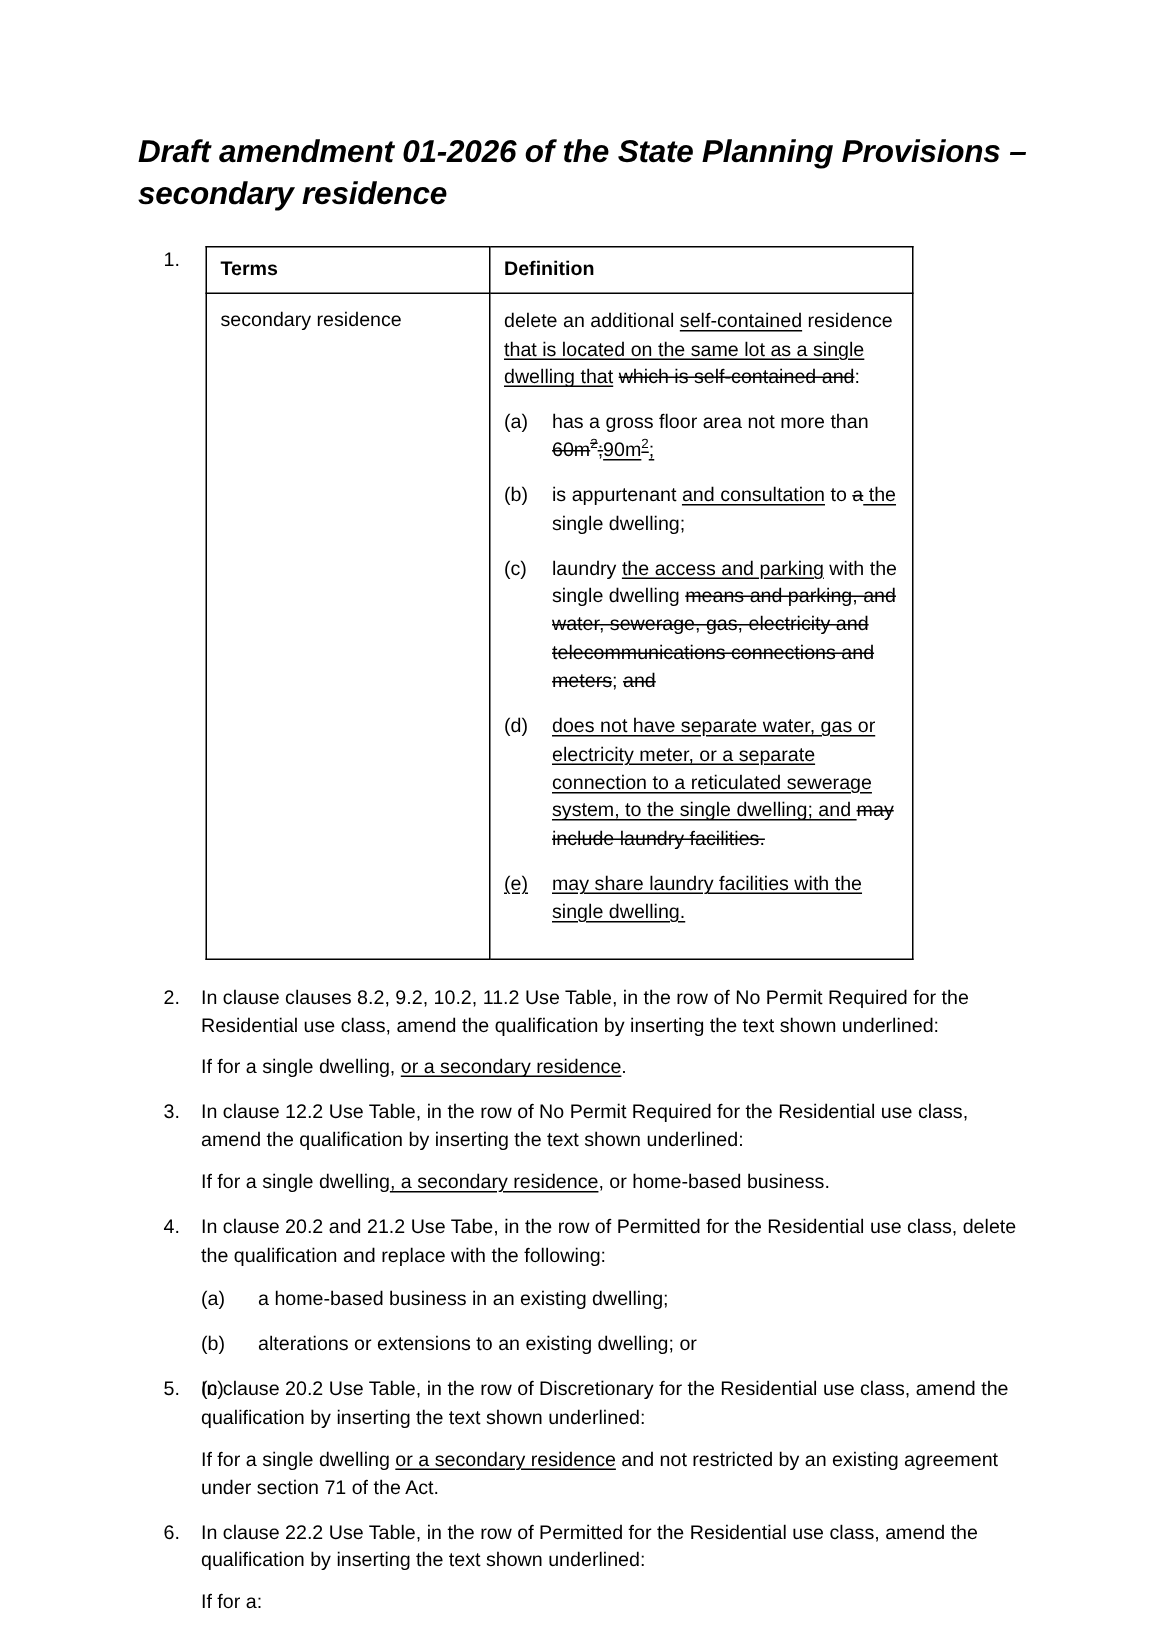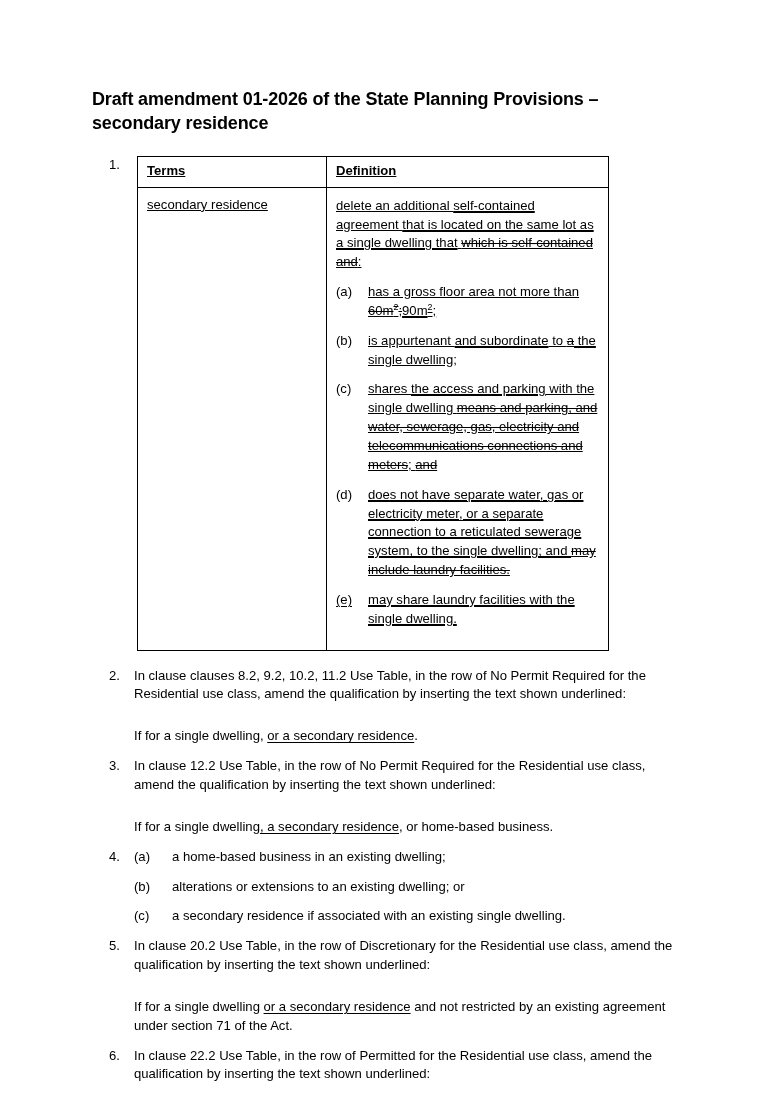"Draft amendment 01-2026 of the" .doc-title { font-size: 18px -> 21px; font-style: none -> italic }
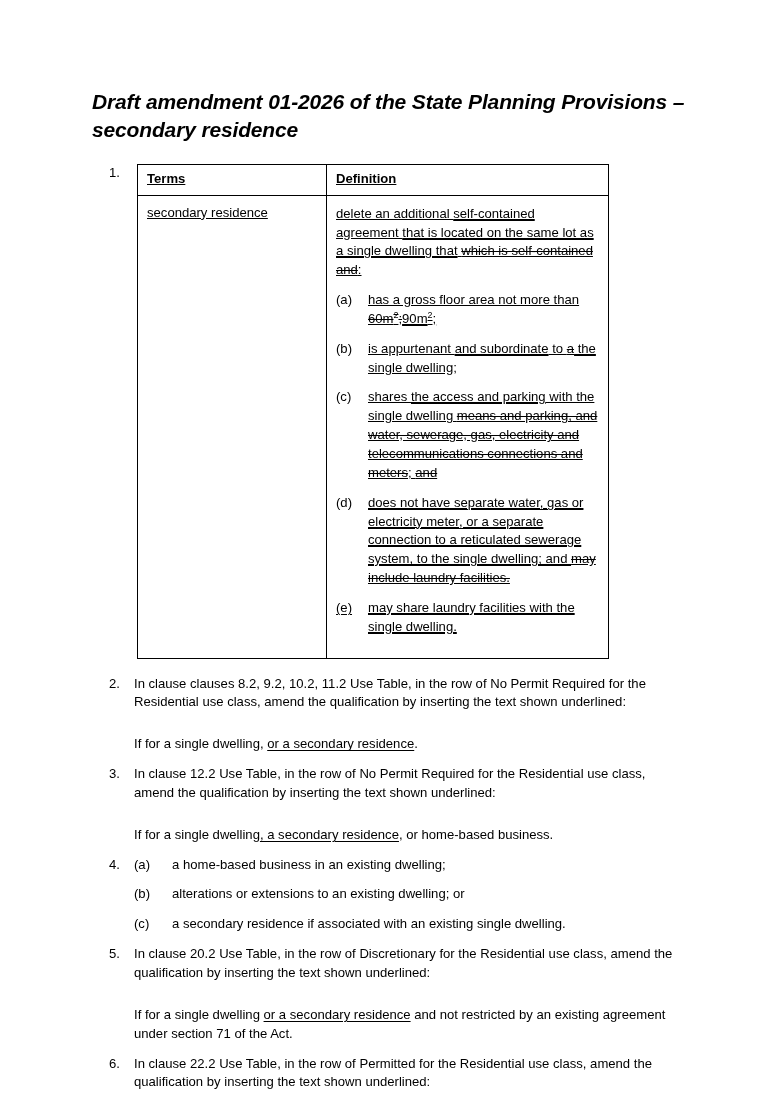"Terms" table.def-table { text-decoration: underline -> none }
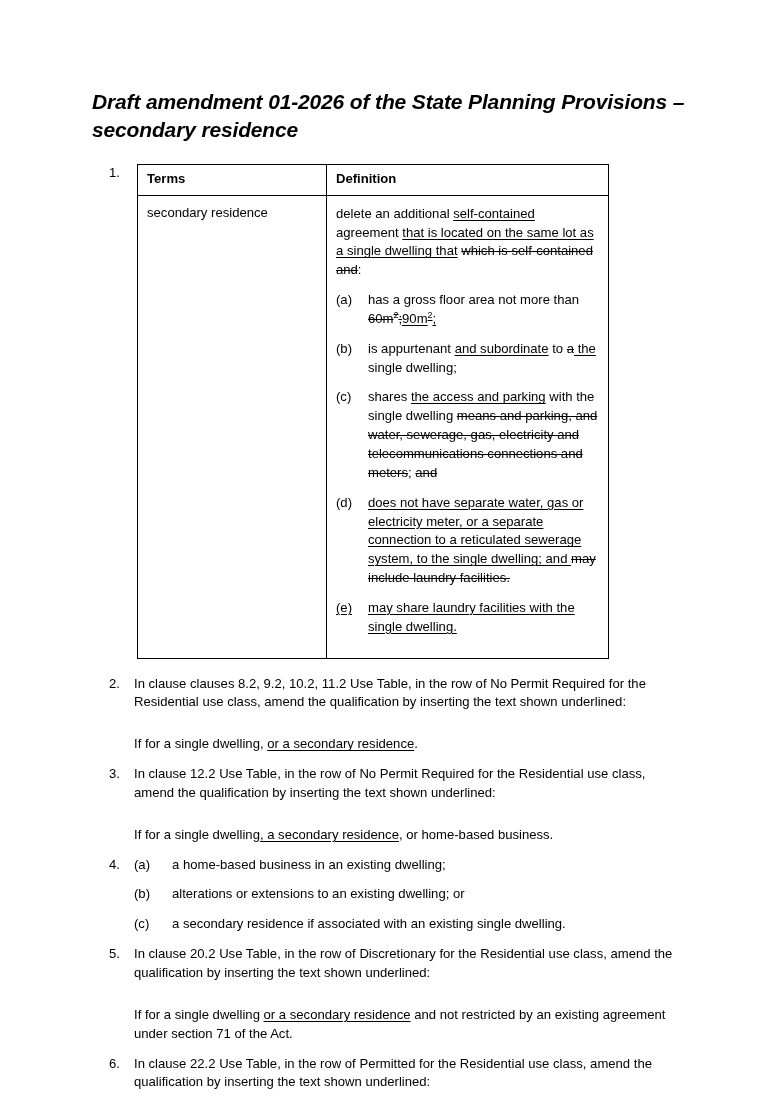"agreement" span { text: agreement -> residence }
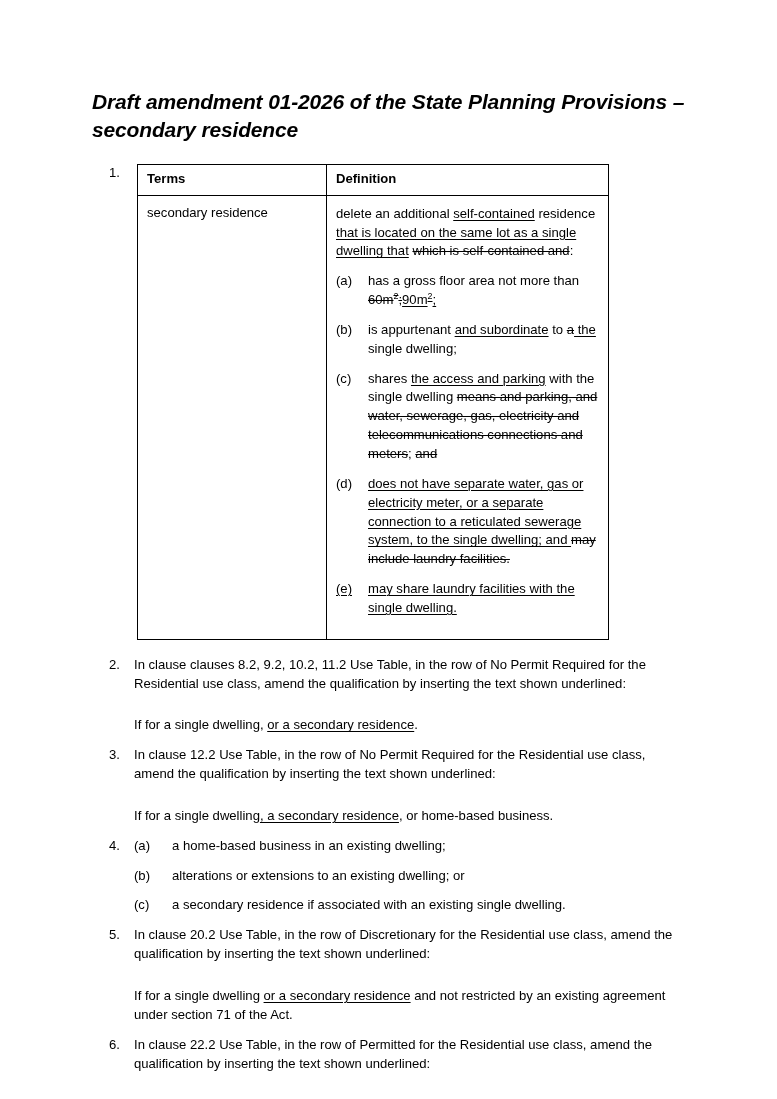"and subordinate" span.ins { text: subordinate -> consultation }
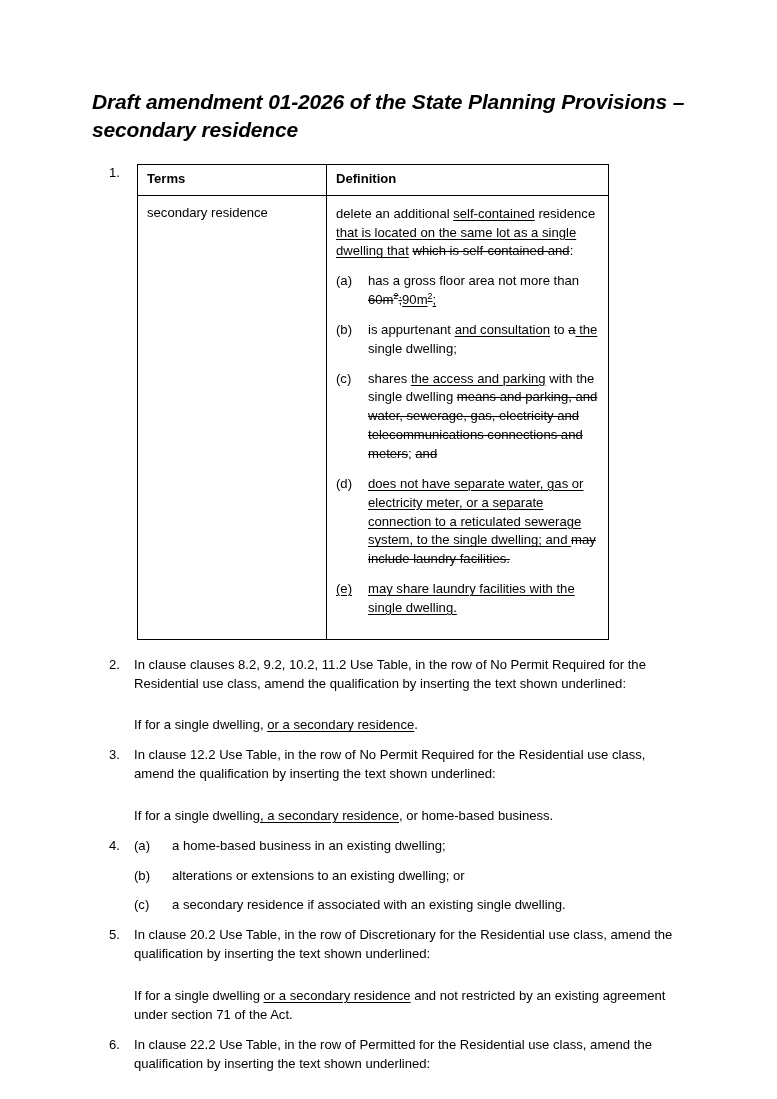"shares" span { text: shares -> laundry }
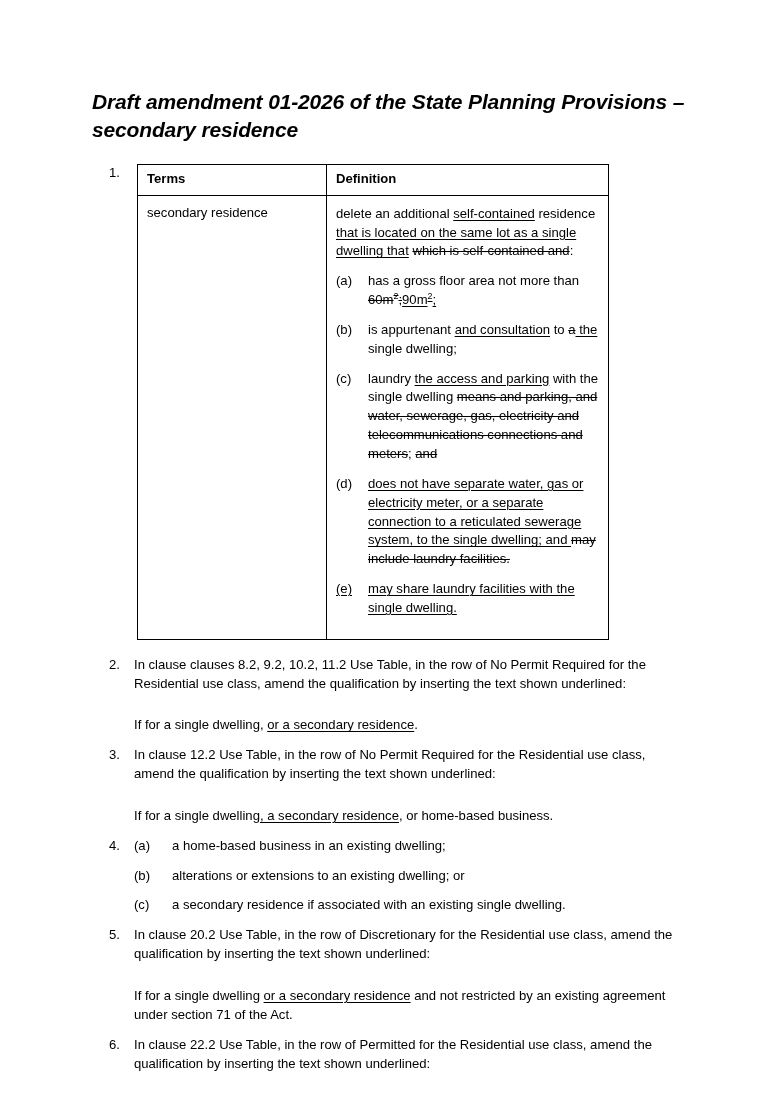"If for a single dwelling," .num-item .para + .para { margin-top: 23px -> 9px }
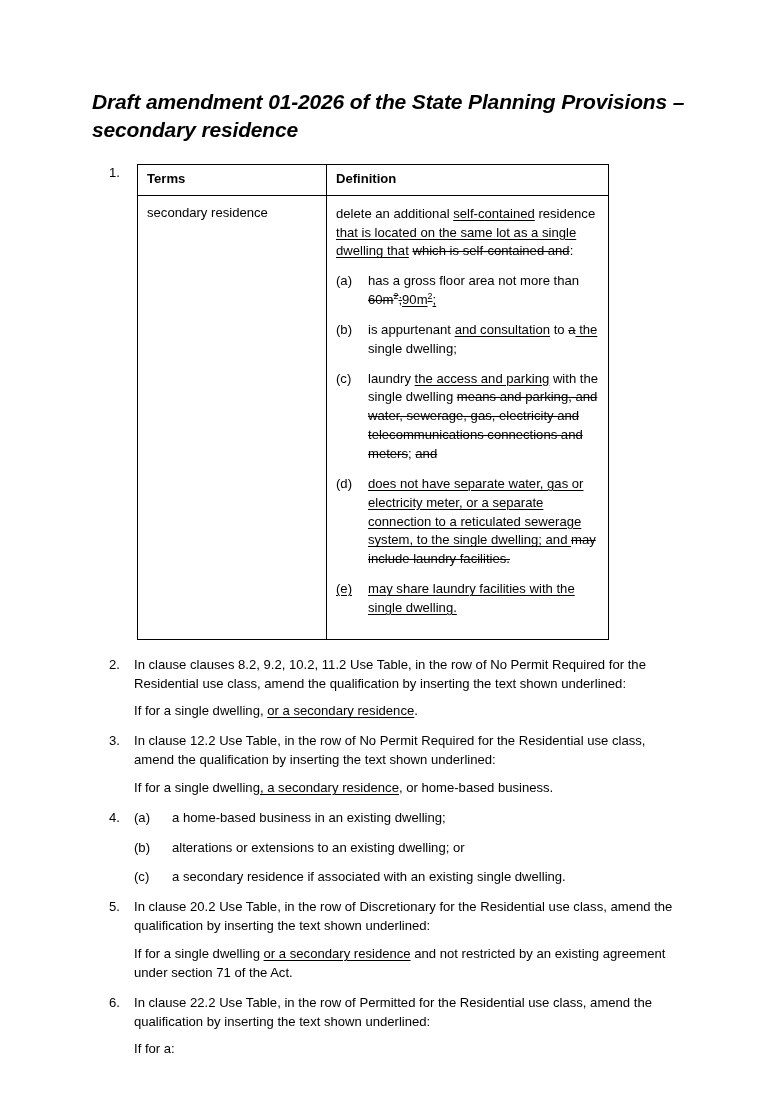"In clause 20.2 and 21.2" div.para { html: none -> <div><span>In clause 20.2 and 21.2 Use Tabe, in the row of Permitted for the Residential use class, delete the qualification and replace with the following:</span></div> }
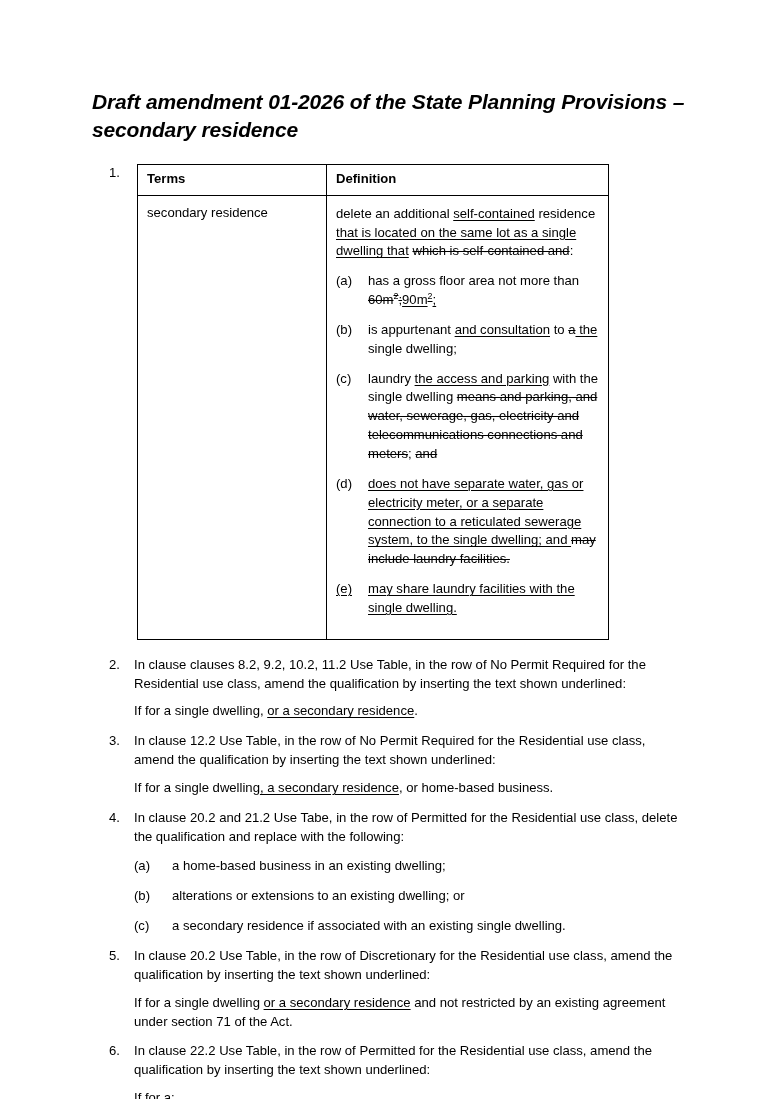"a secondary residence if associated" span { html: <span><span>a secondary residence if associated with an existing single dwelling.</span></span> -> none }
